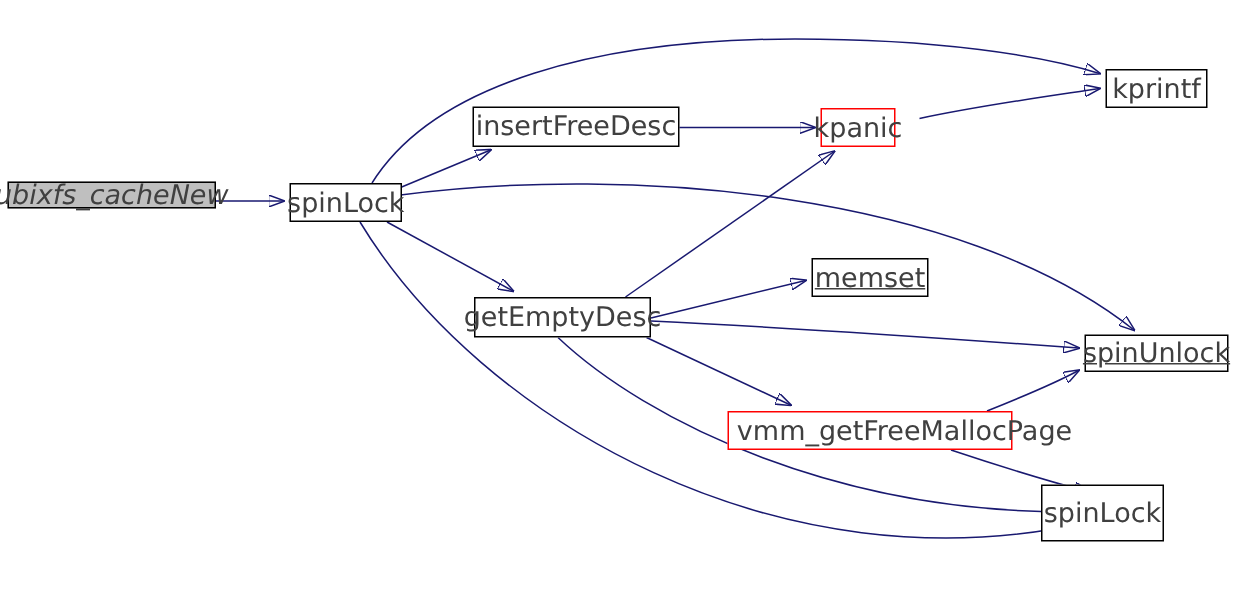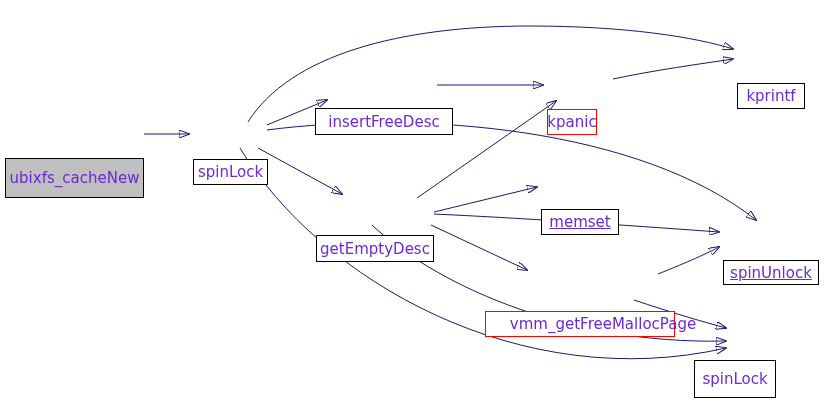"kprintf" .node { color: #6d28d9 -> #404040; font-size: 15px -> 18px; margin-top: 37px -> none }
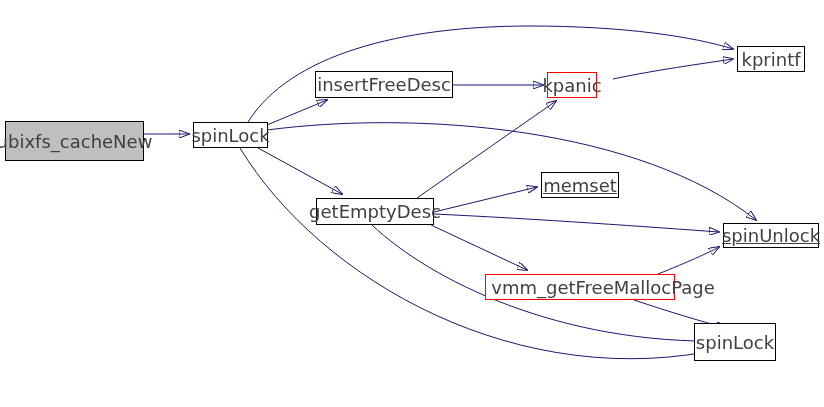"ubixfs_cacheNew" .n-ubixfs { font-style: none -> italic; height: 40px -> 18px }
